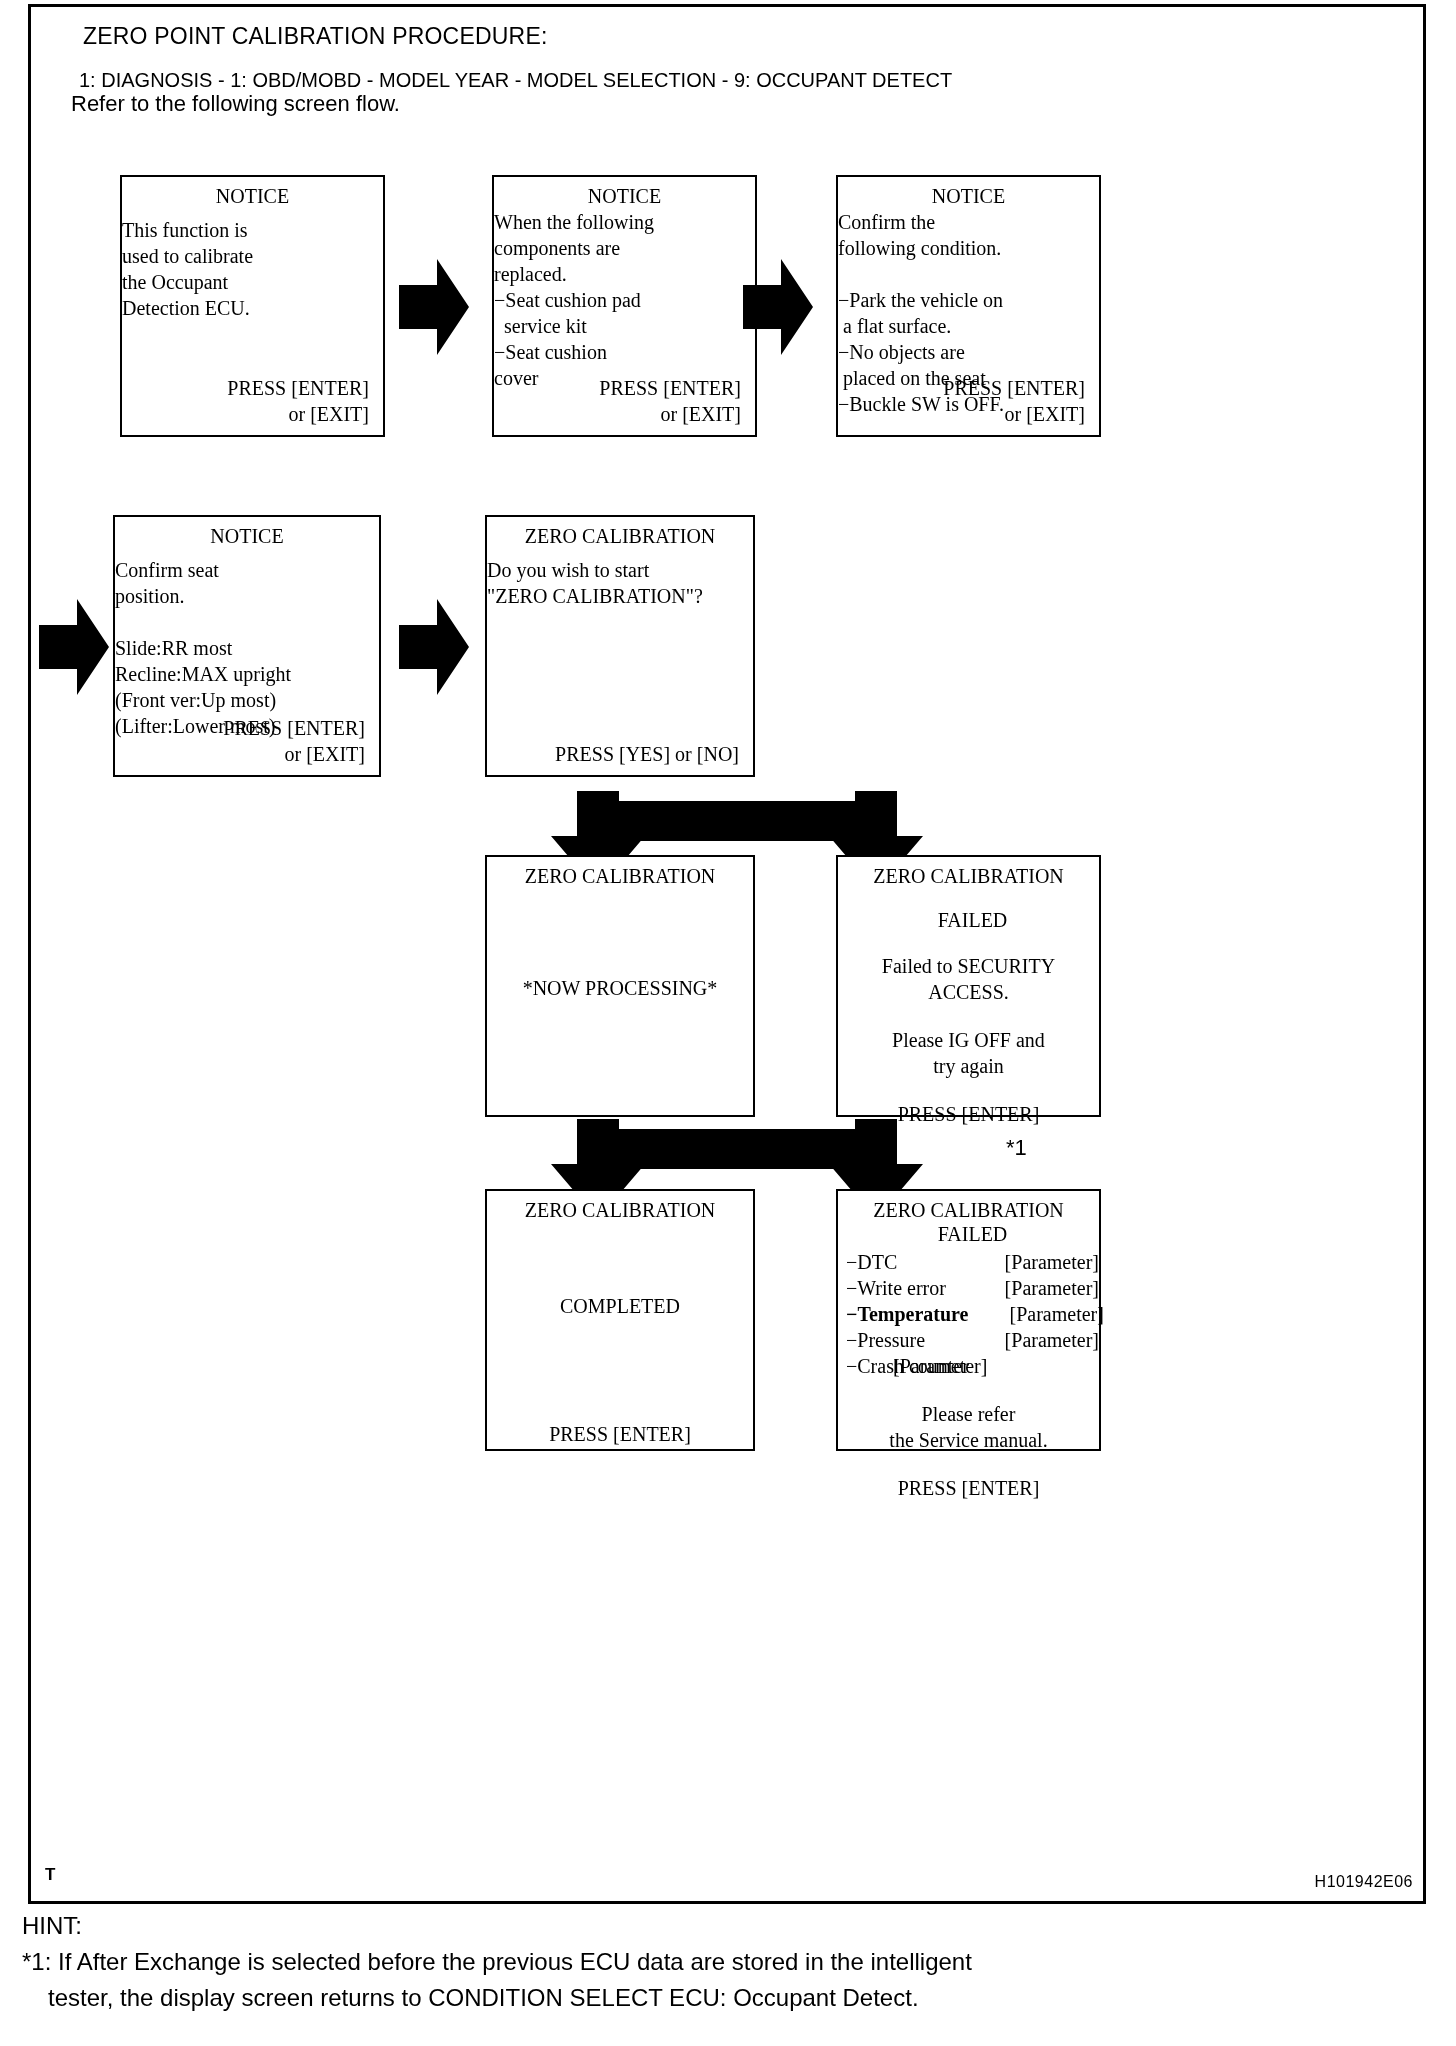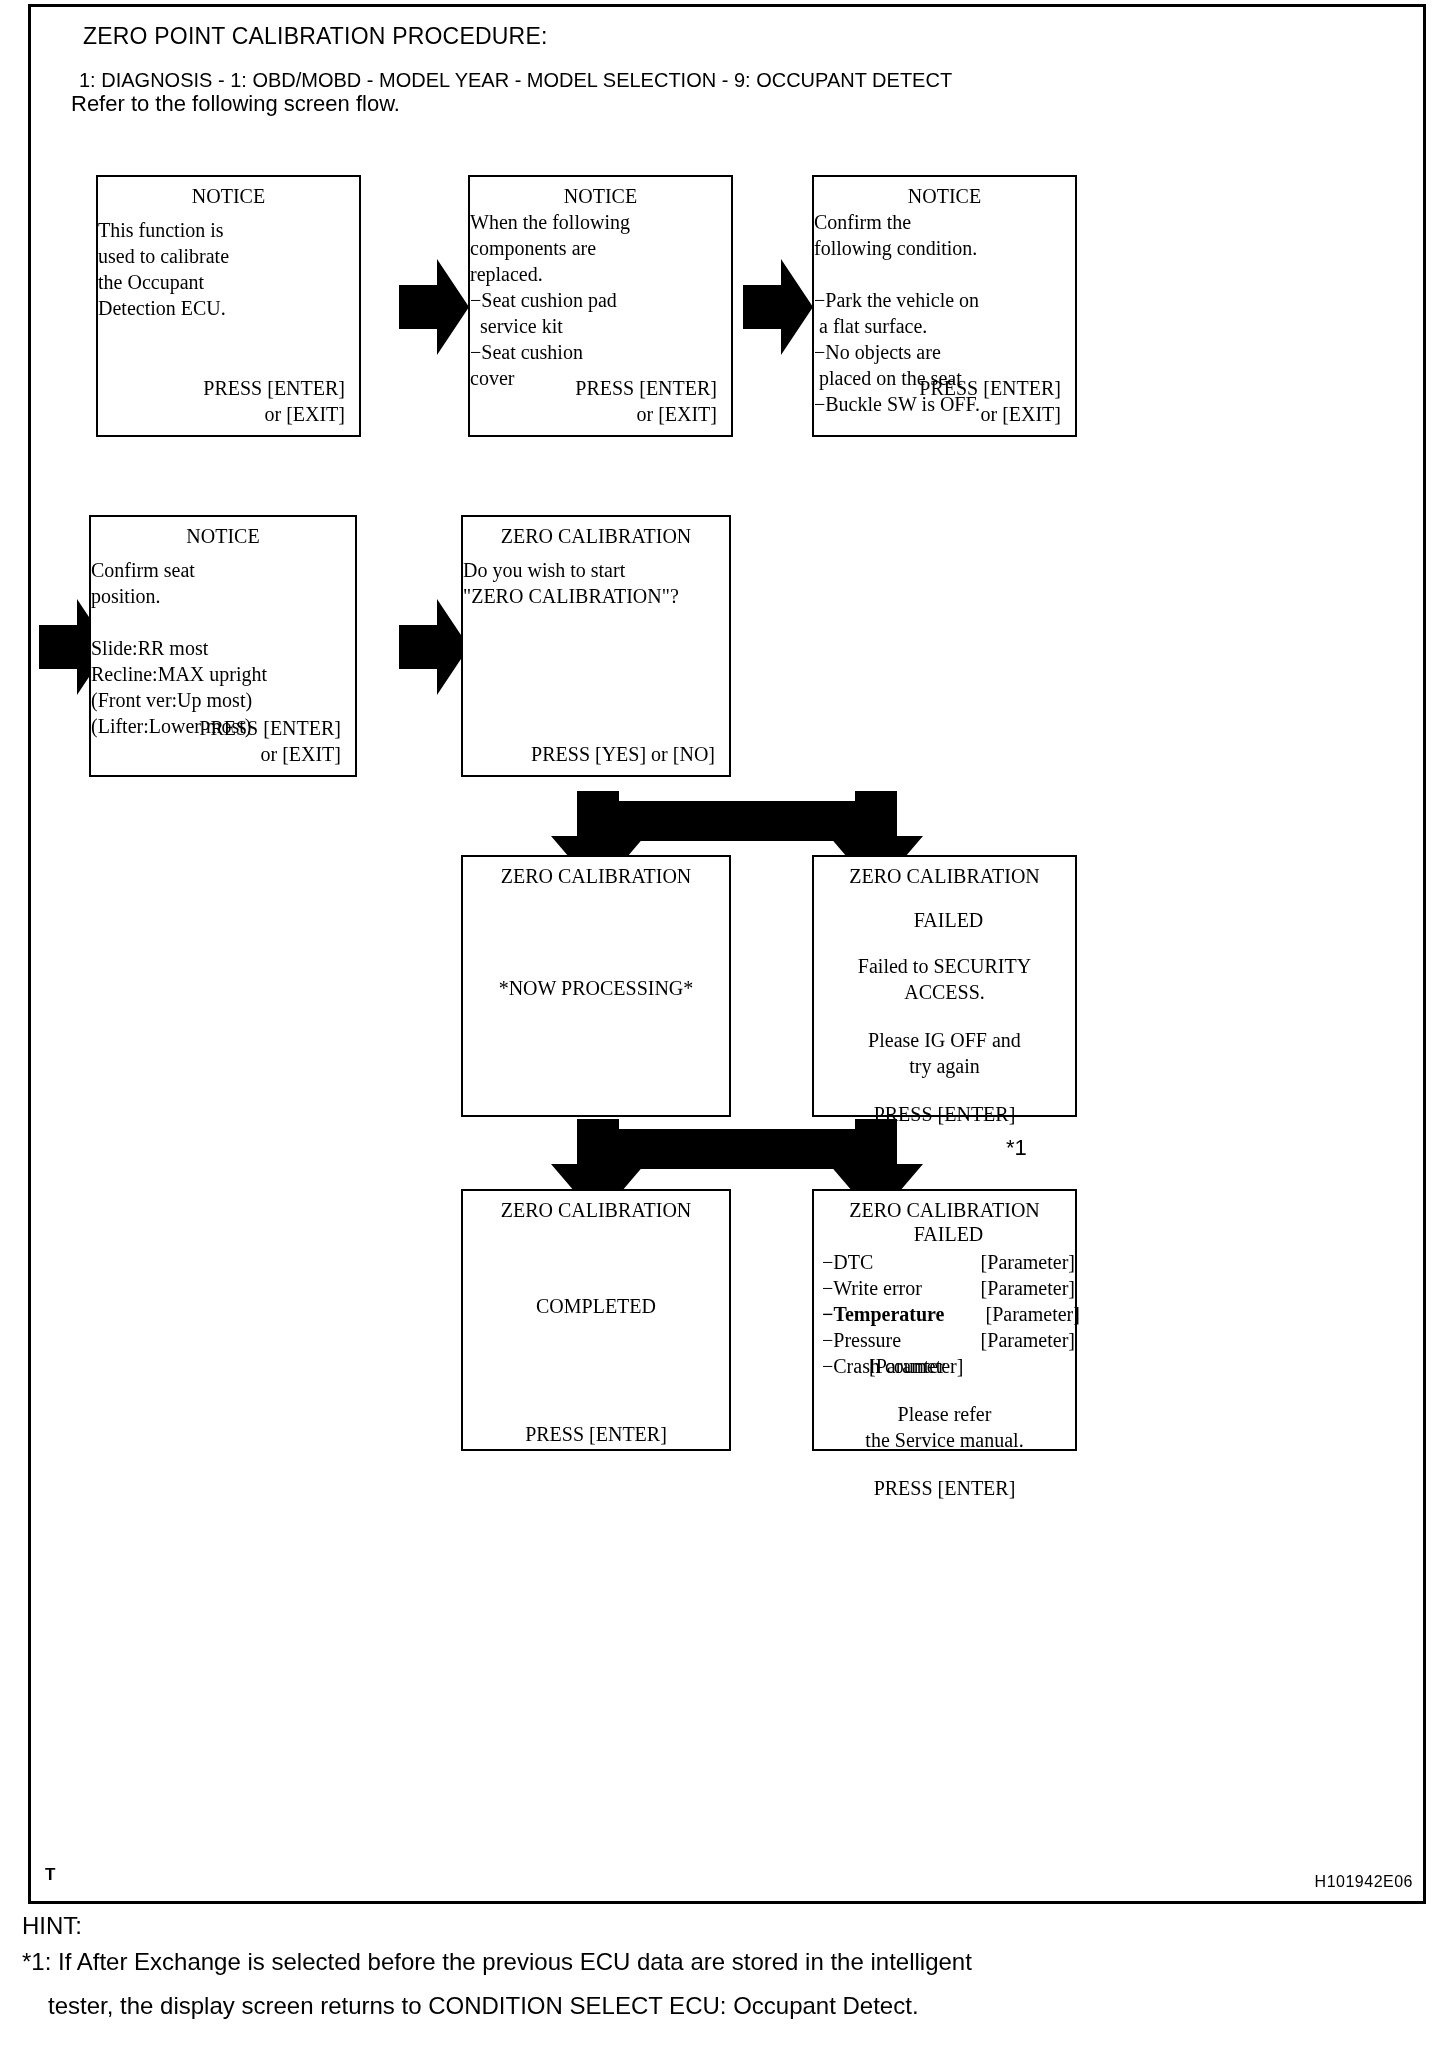"NOTICE" .screen-box { margin-left: none -> 24px }
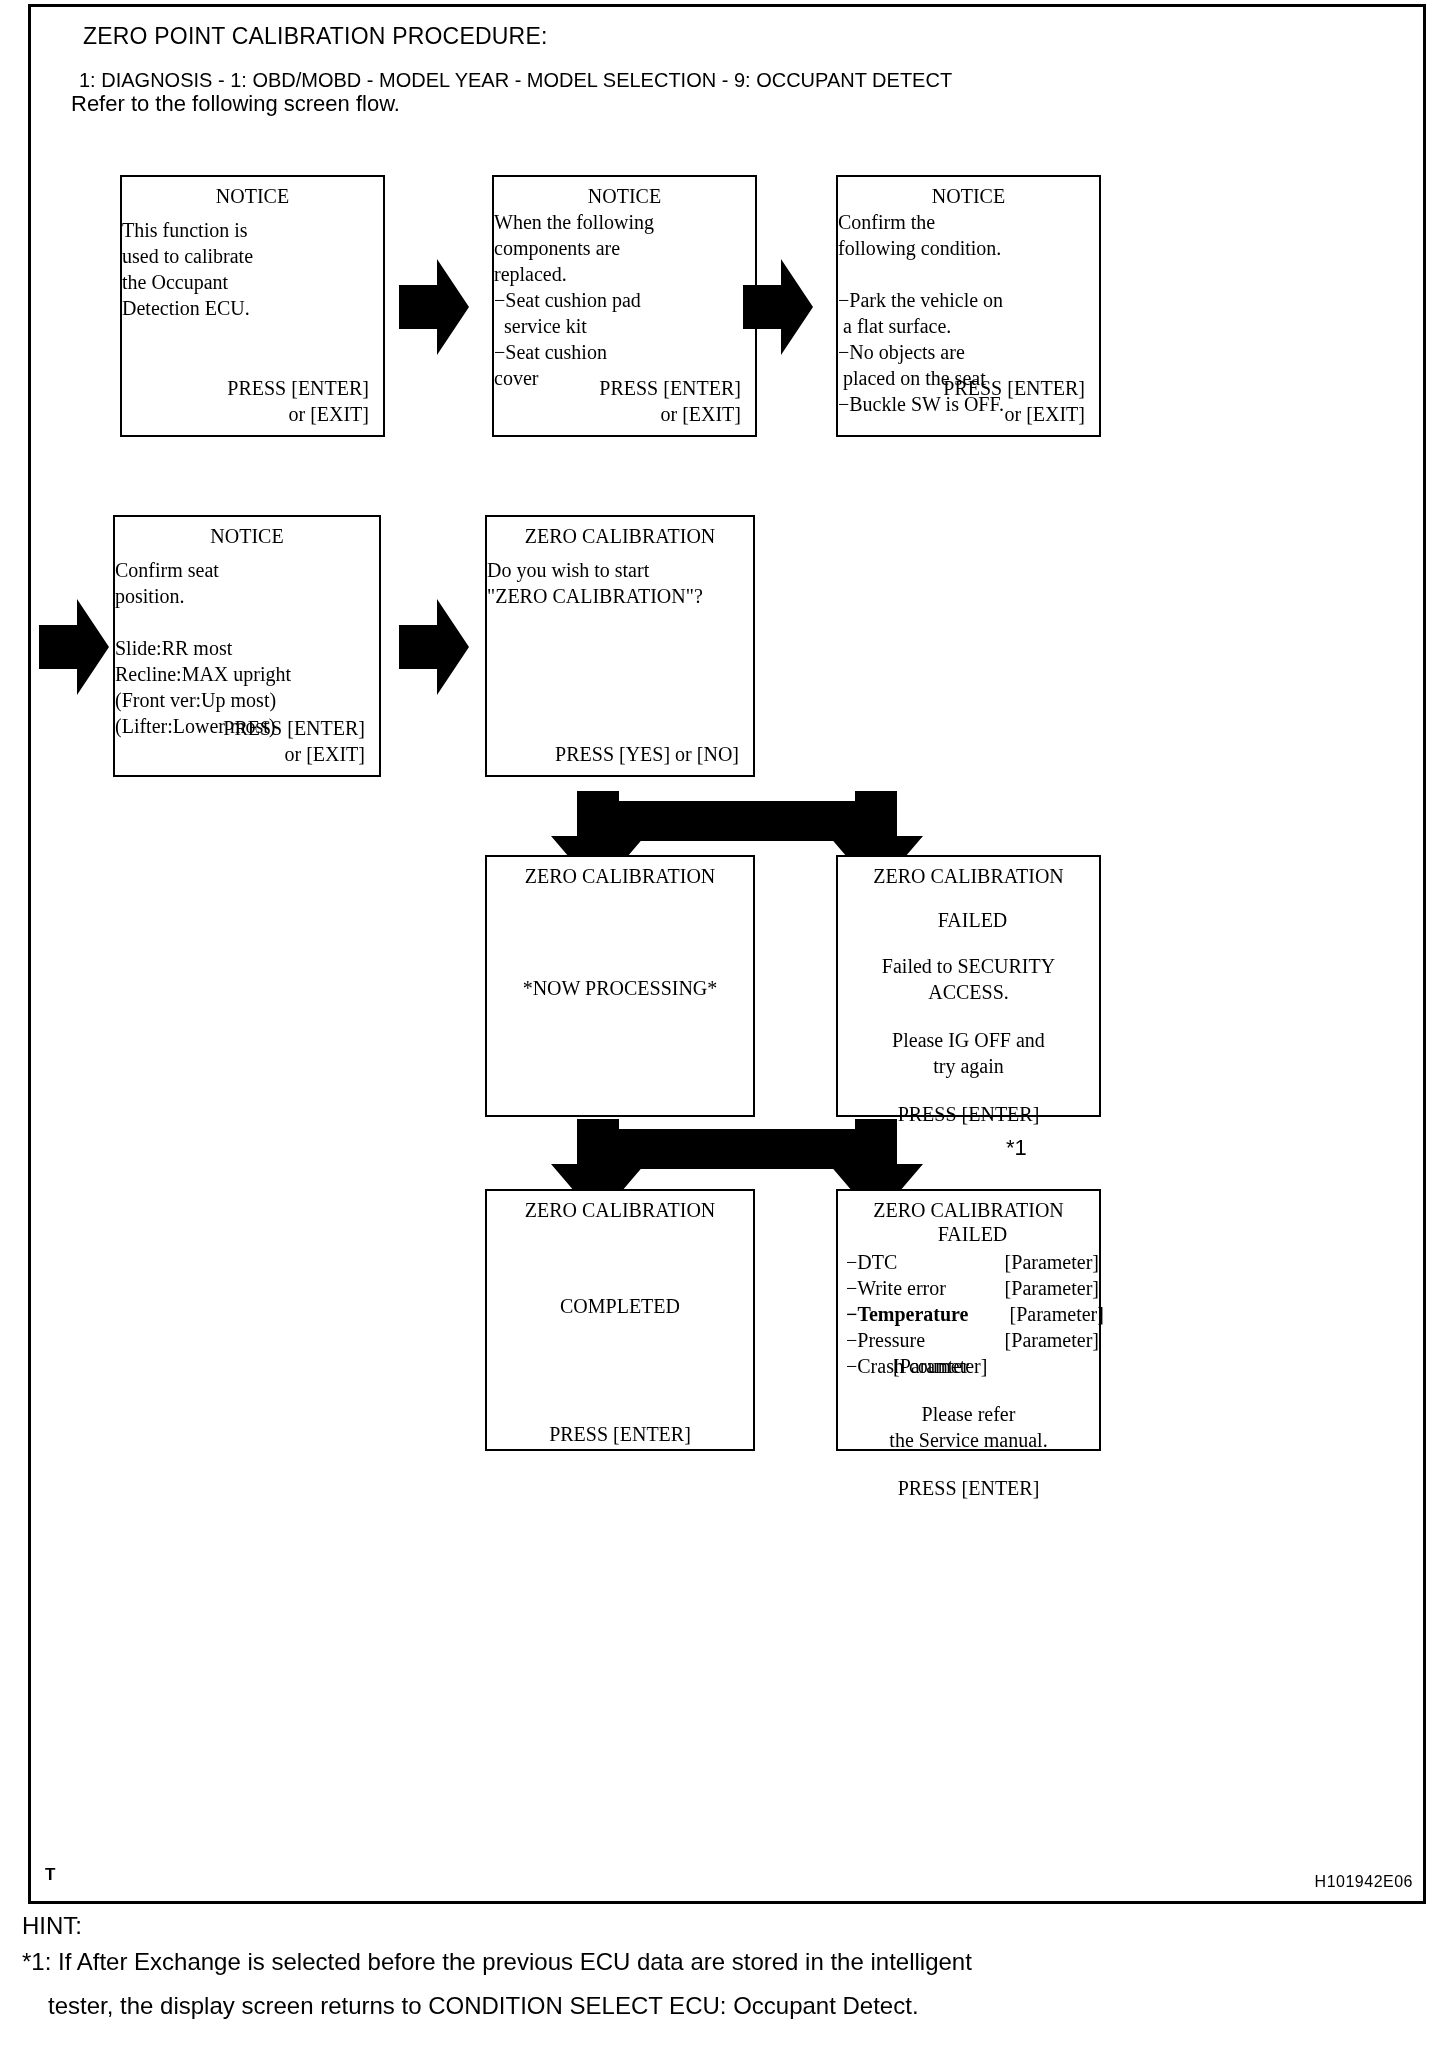"tester, the display screen returns" #hint-line2 { margin-top: 8px -> none }
